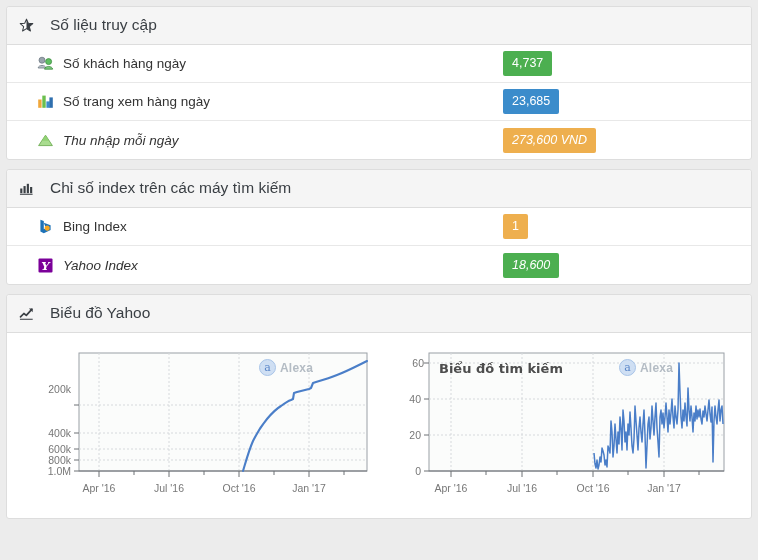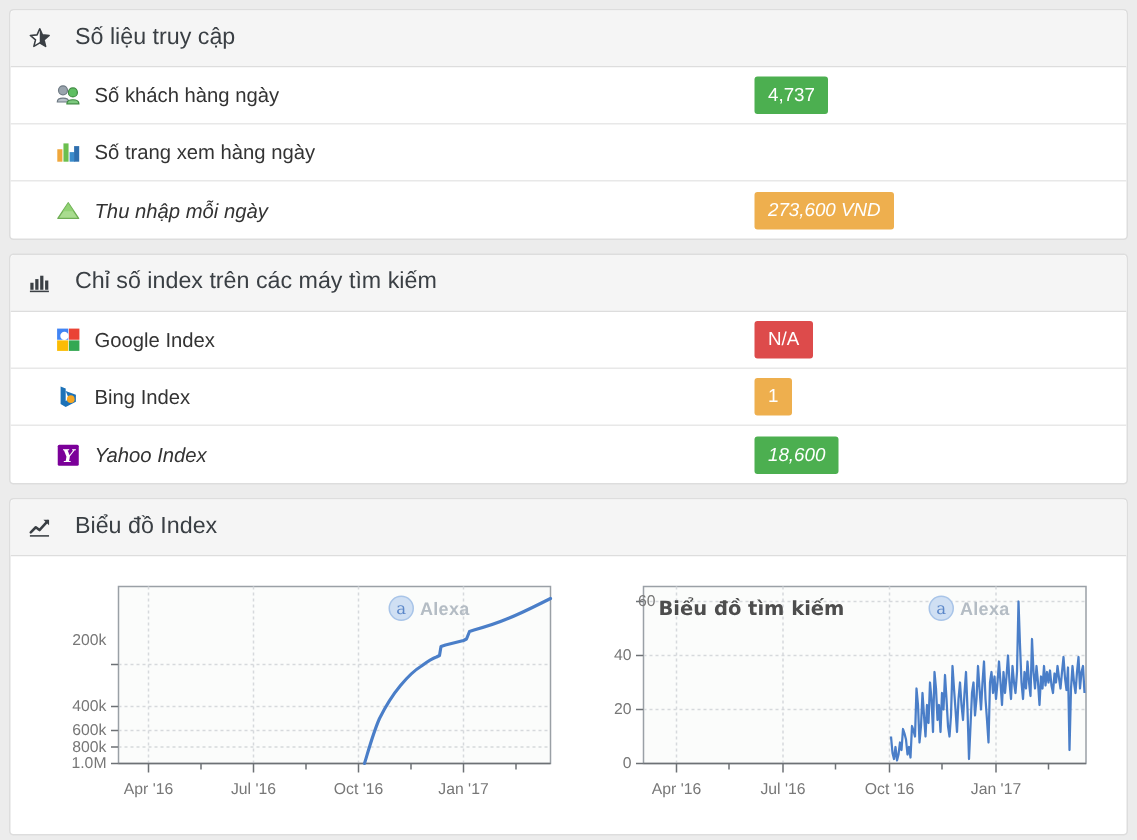"23,685" span.badge-cell { html: none -> <span> <span>23,685</span> </span> }
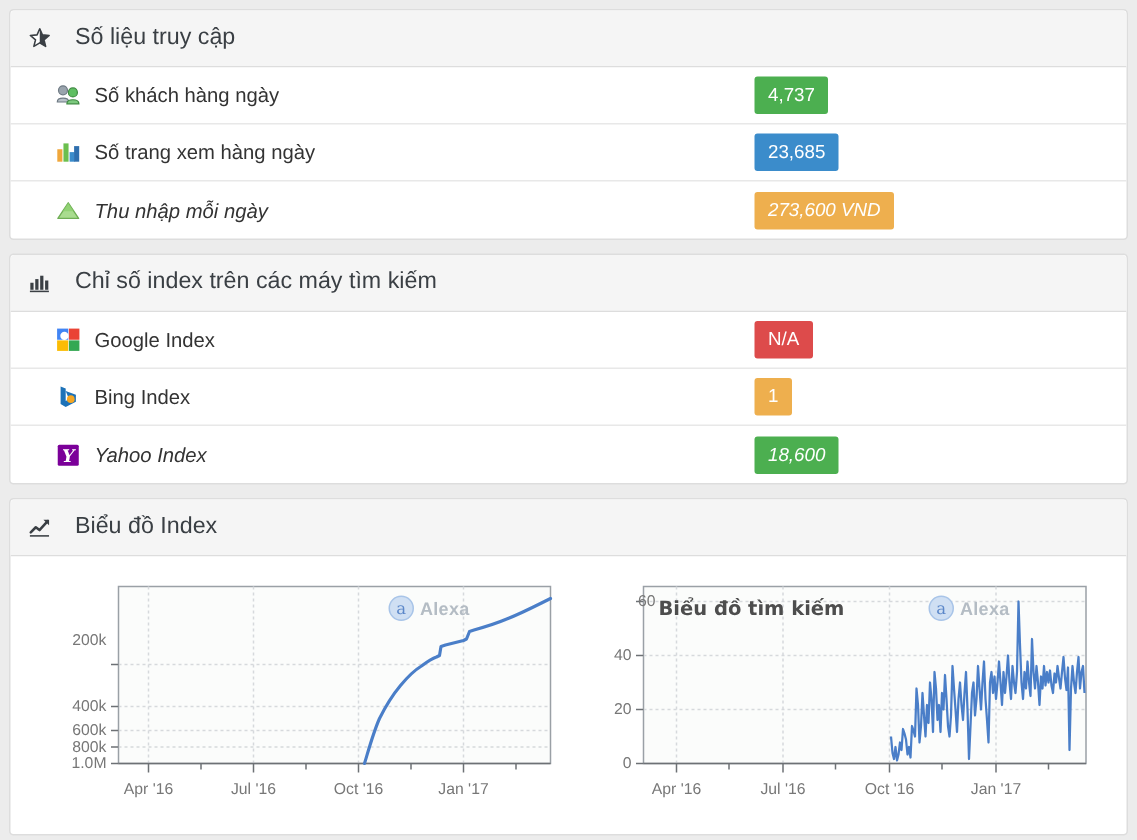"Google Index" div.list-row { html: <div> <span> <svg> <rect></rect> <rect></rect> <rect></rect> <rect></rect> <circle></circle> </svg> </span> <span>Google Index</span> <span></span> <span> <span>N/A</span> </span> </div> -> none }
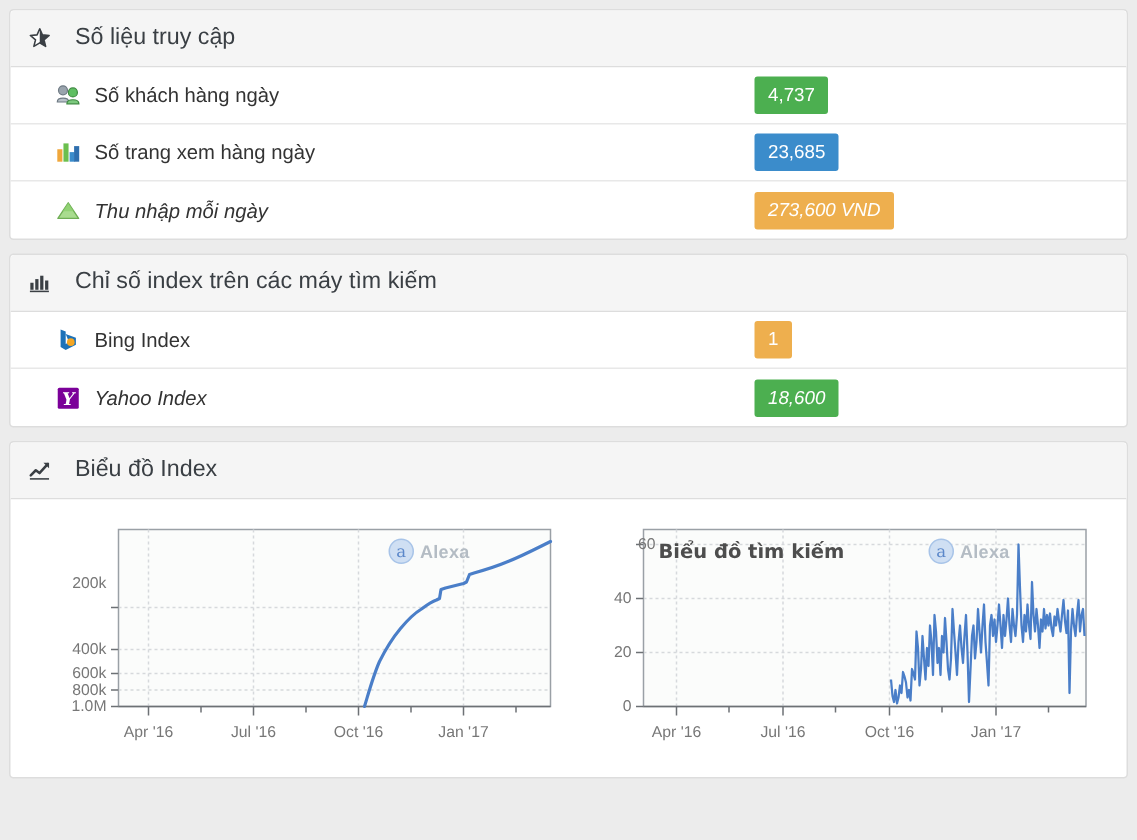"Biểu đồ Index" span.panel-title { text: Index -> Yahoo }
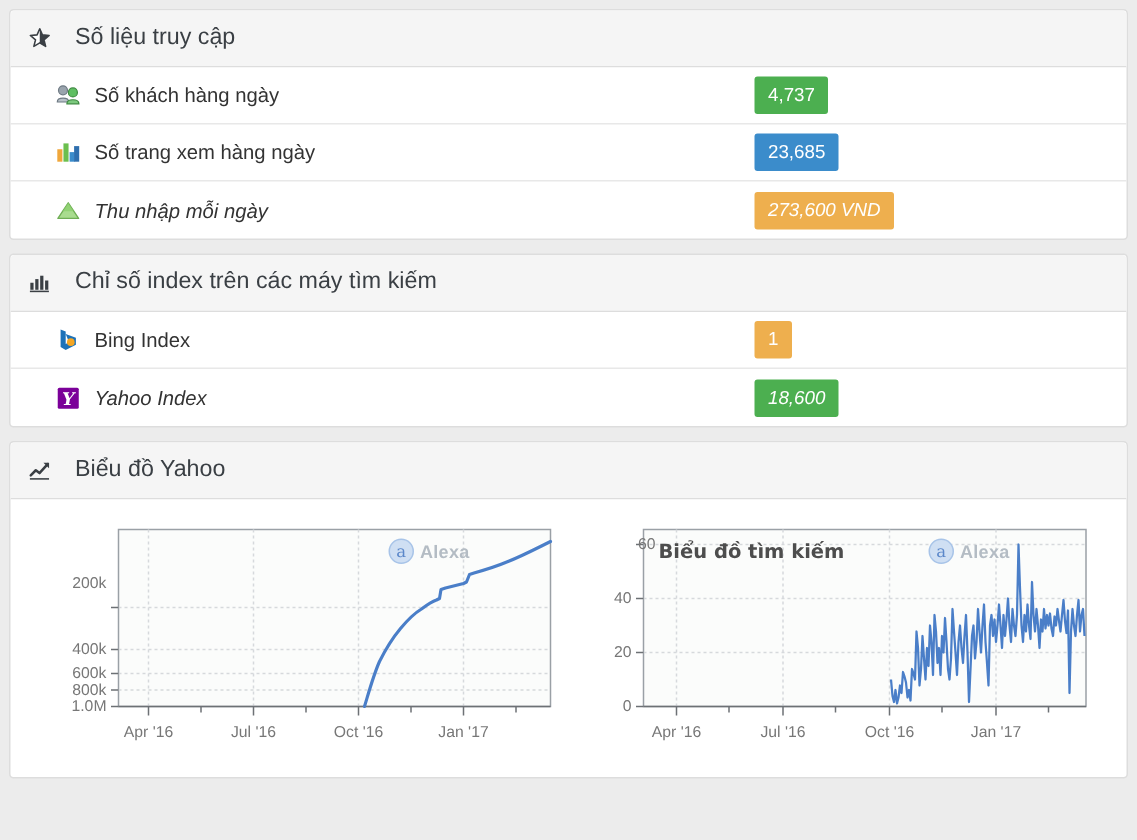"60" div.axis-label { left: 16px -> 3px }
